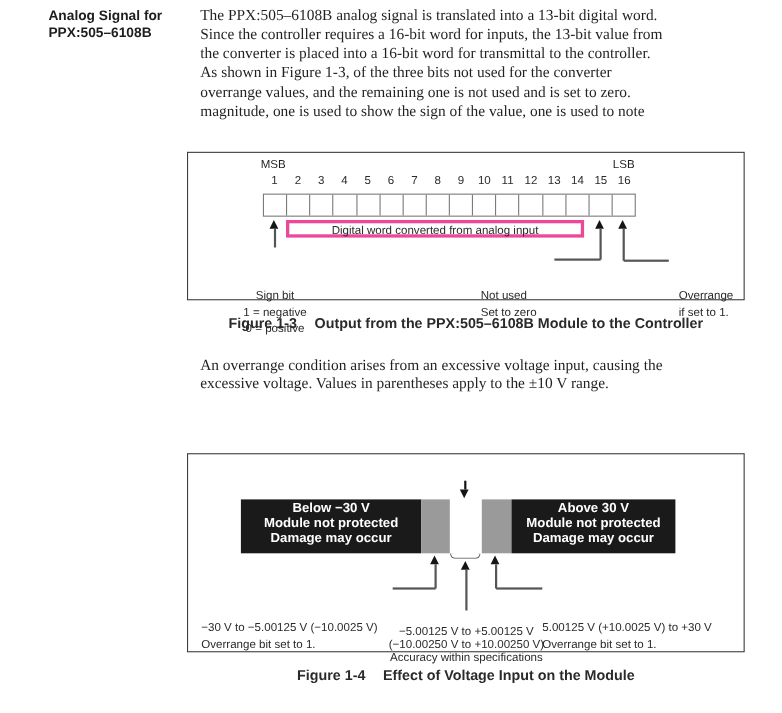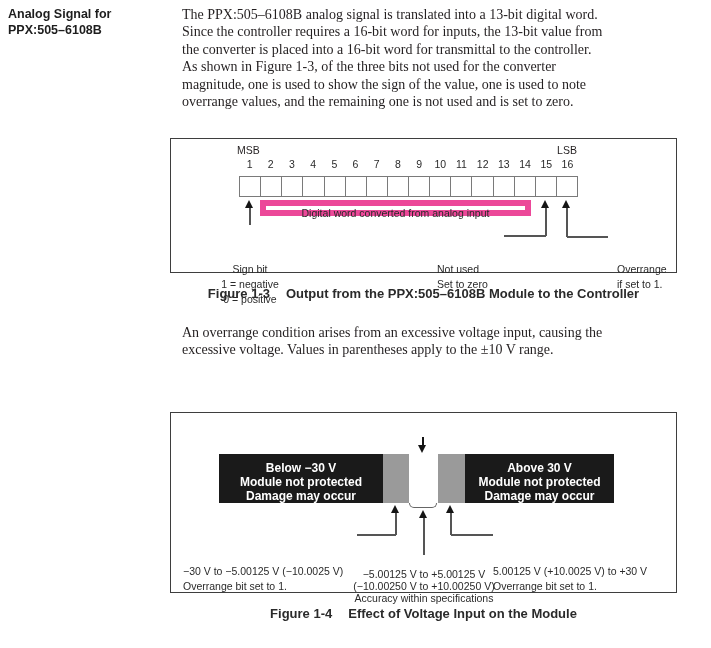"Analog Signal for" .heading { margin-left: none -> 36px }
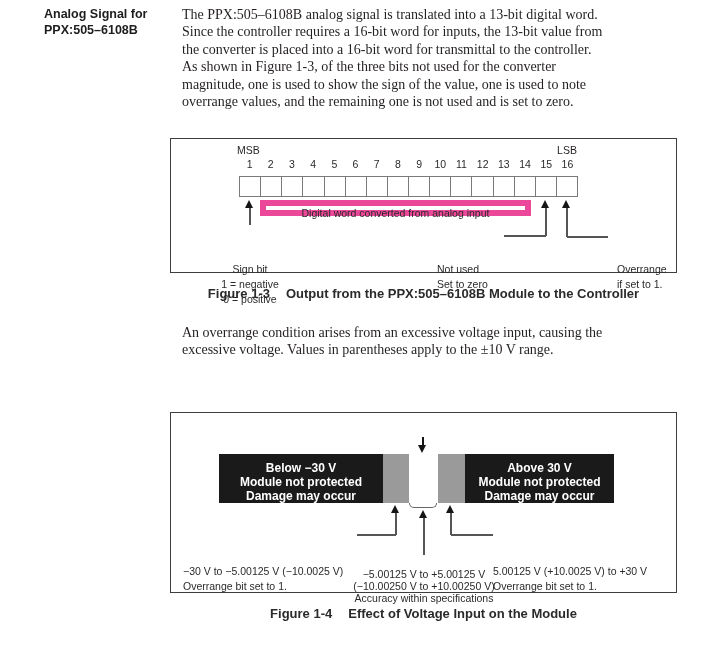"magnitude, one is used to" div { order: before "overrange values, and the remaining" -> after "overrange values, and the remaining" }
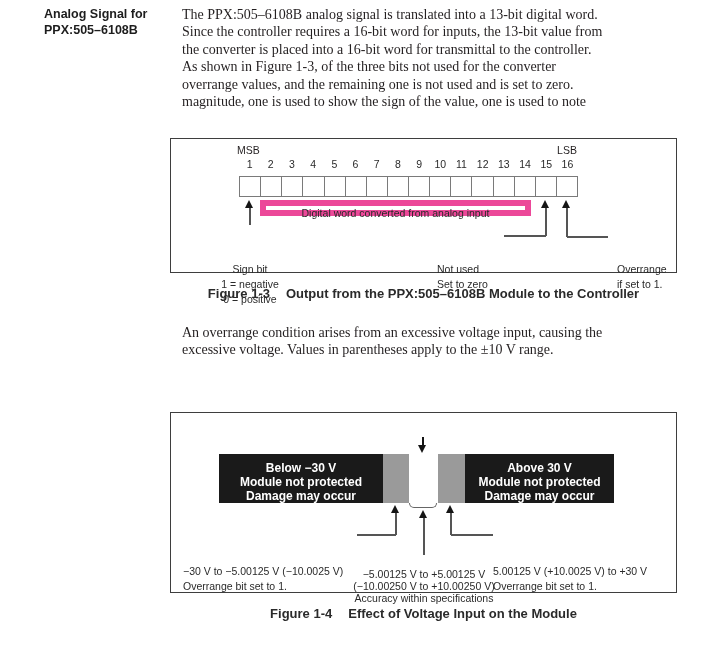"Digital word converted from analog" .word-box { border: 6px solid #ec4899 -> 3px solid #ec4899 }
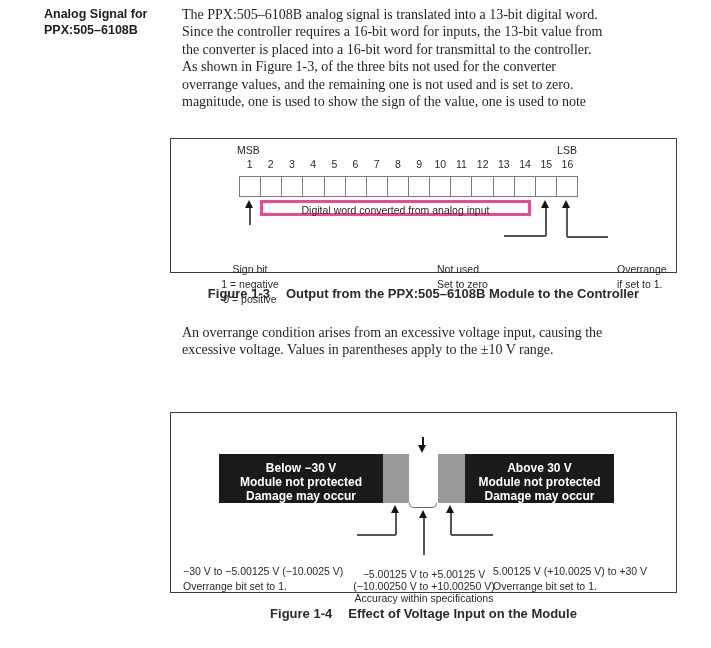"Below −30 V" .seg-black { align-items: flex-end -> flex-start }
